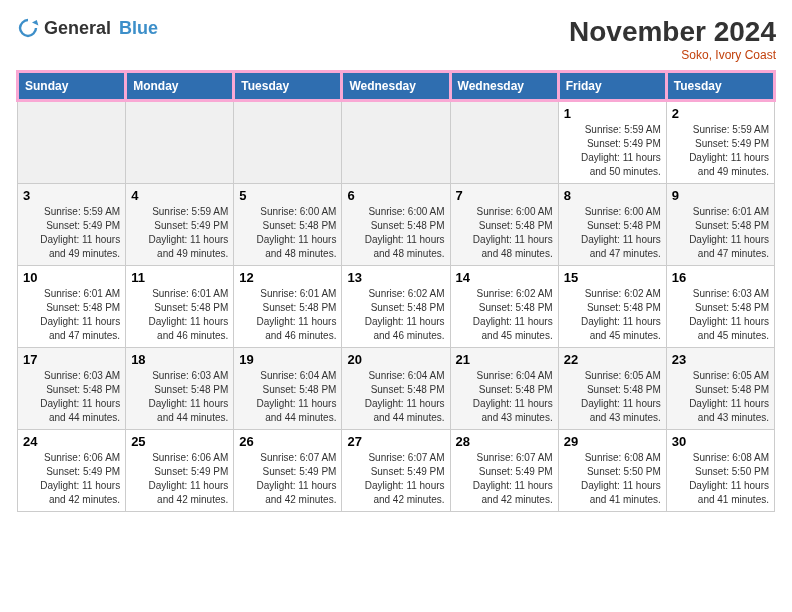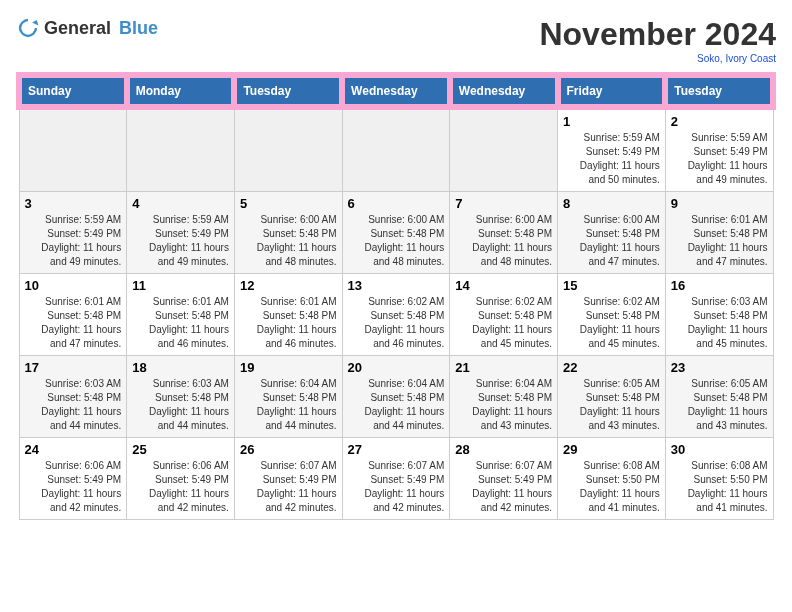"November 2024" .month-title { font-size: 32px -> 28px }
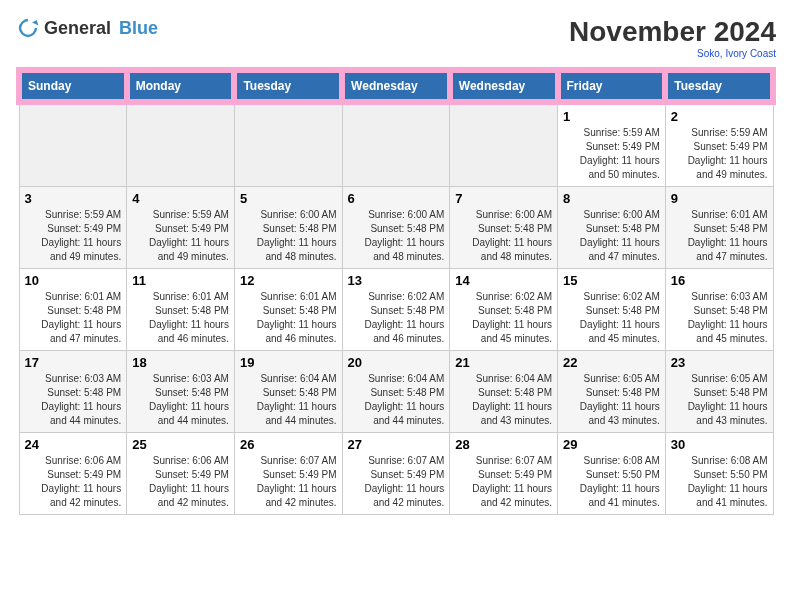"Soko, Ivory Coast" .location { color: #1d4ed8 -> #c2410c; font-size: 10px -> 12px }
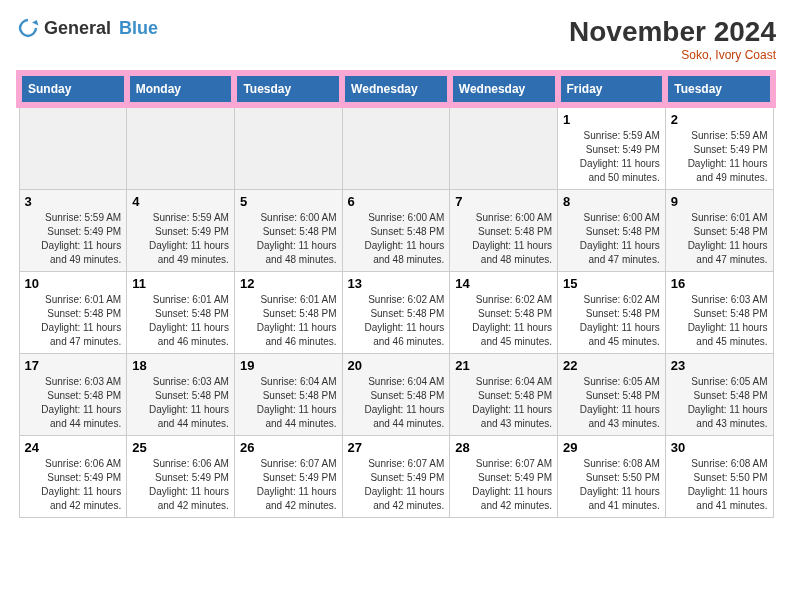"Sunday" thead tr th { border: 6px solid #f9a8d4 -> 3px solid #f9a8d4 }
